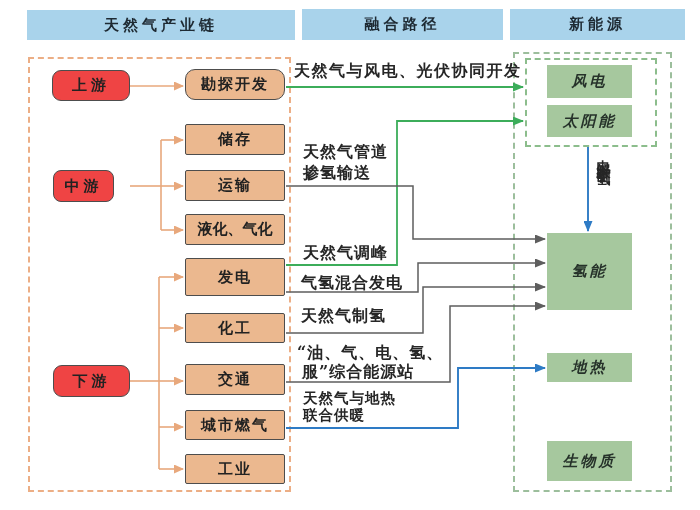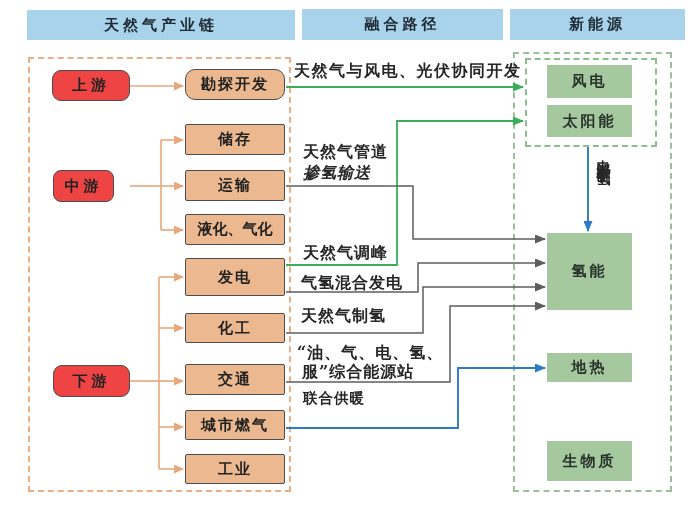"风电" .enode { font-style: none -> italic }
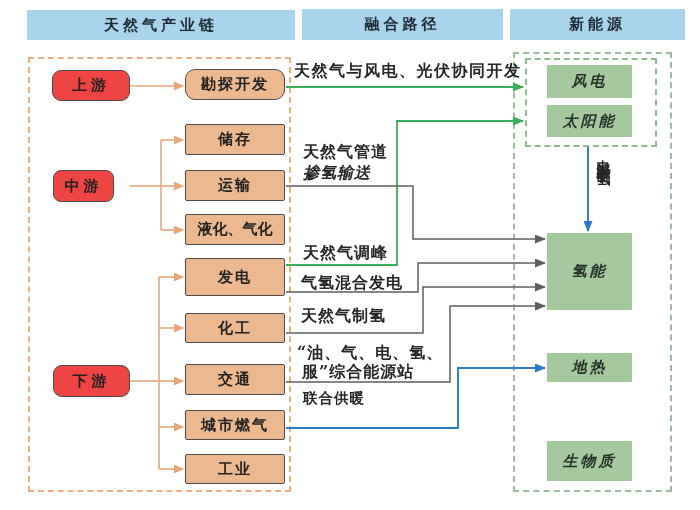"掺氢输送" span { font-style: italic -> none }
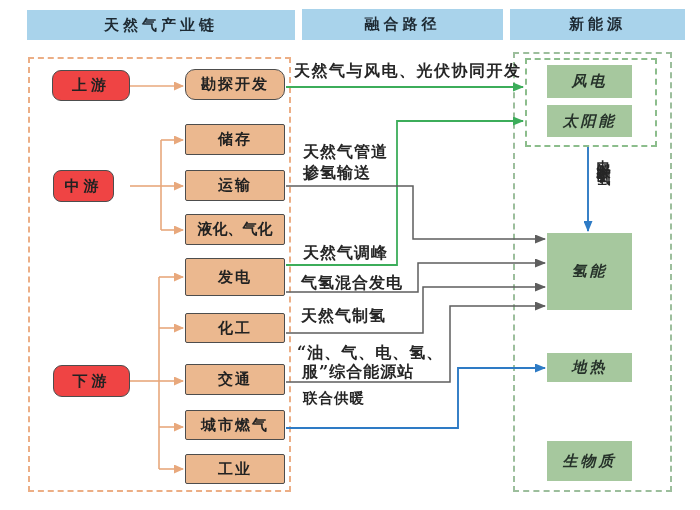"天然气与地热" span { html: none -> <span>天然气与地热</span> }
